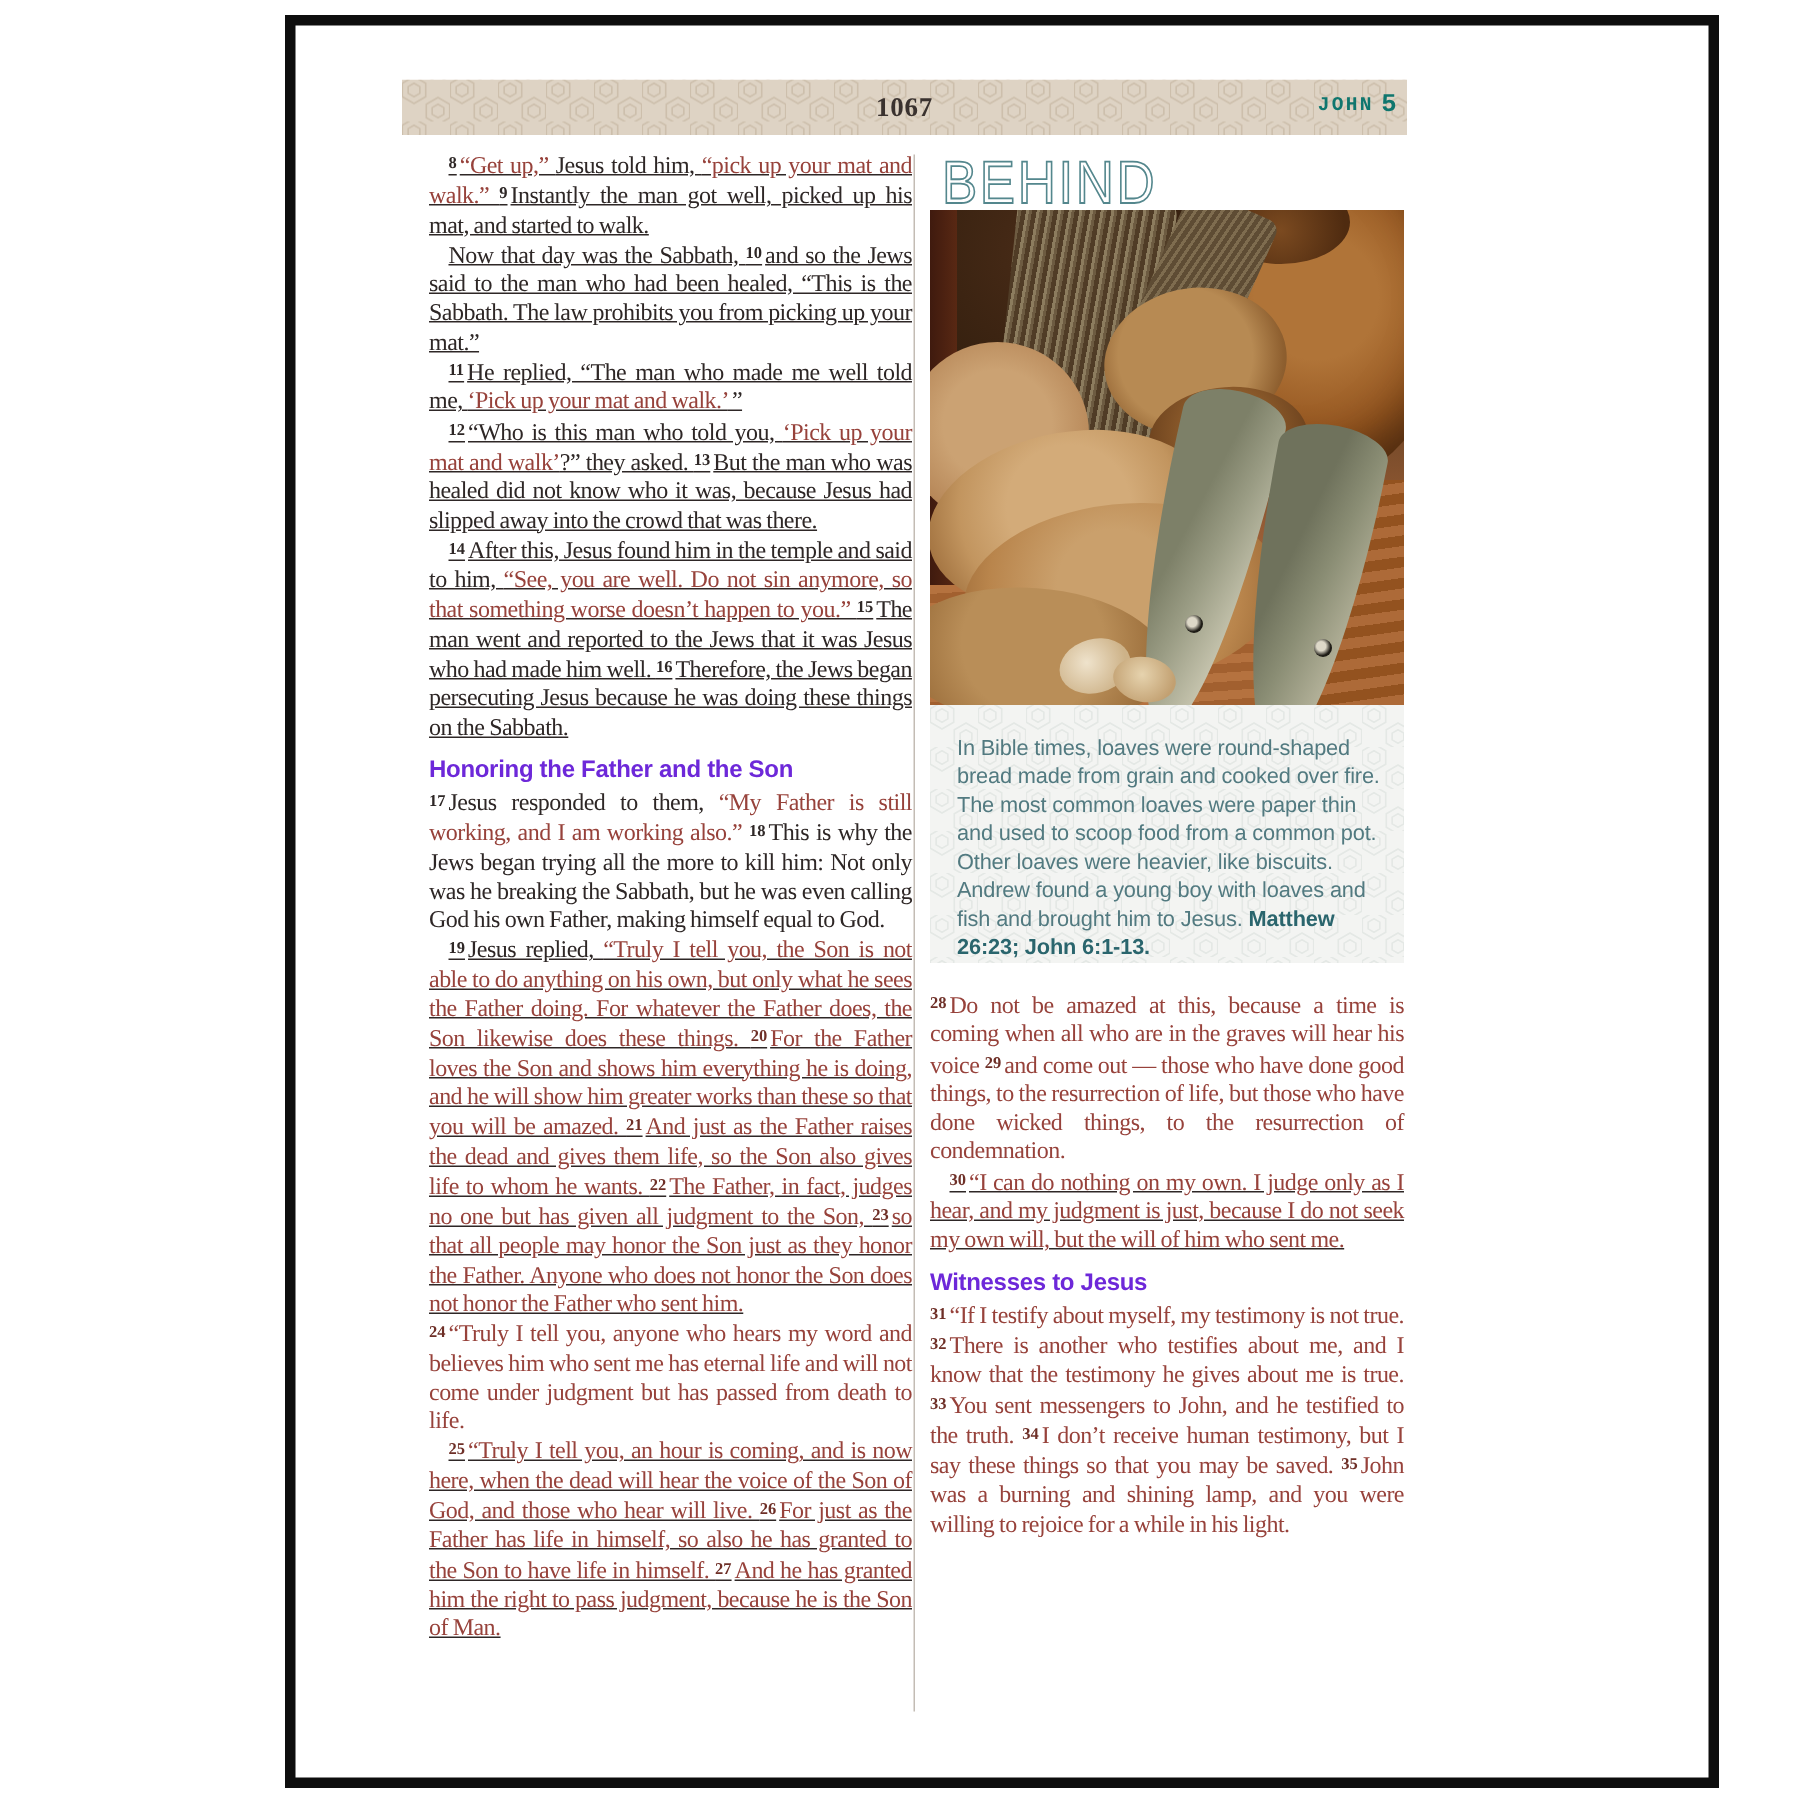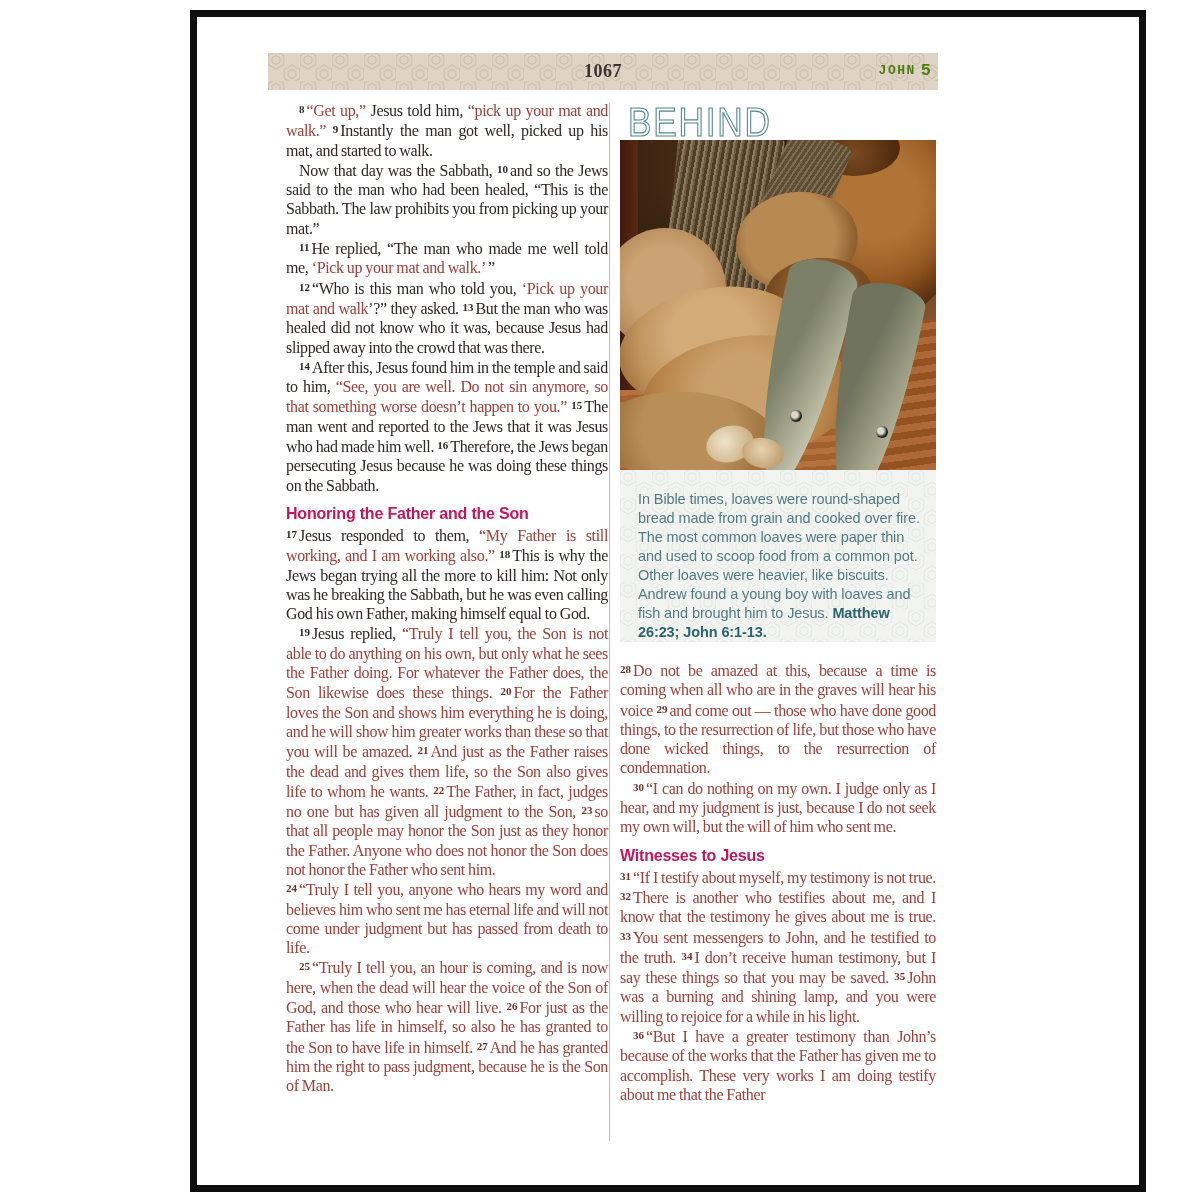"JOHN 5" .bookref { color: #4d7c0f -> #0f766e }
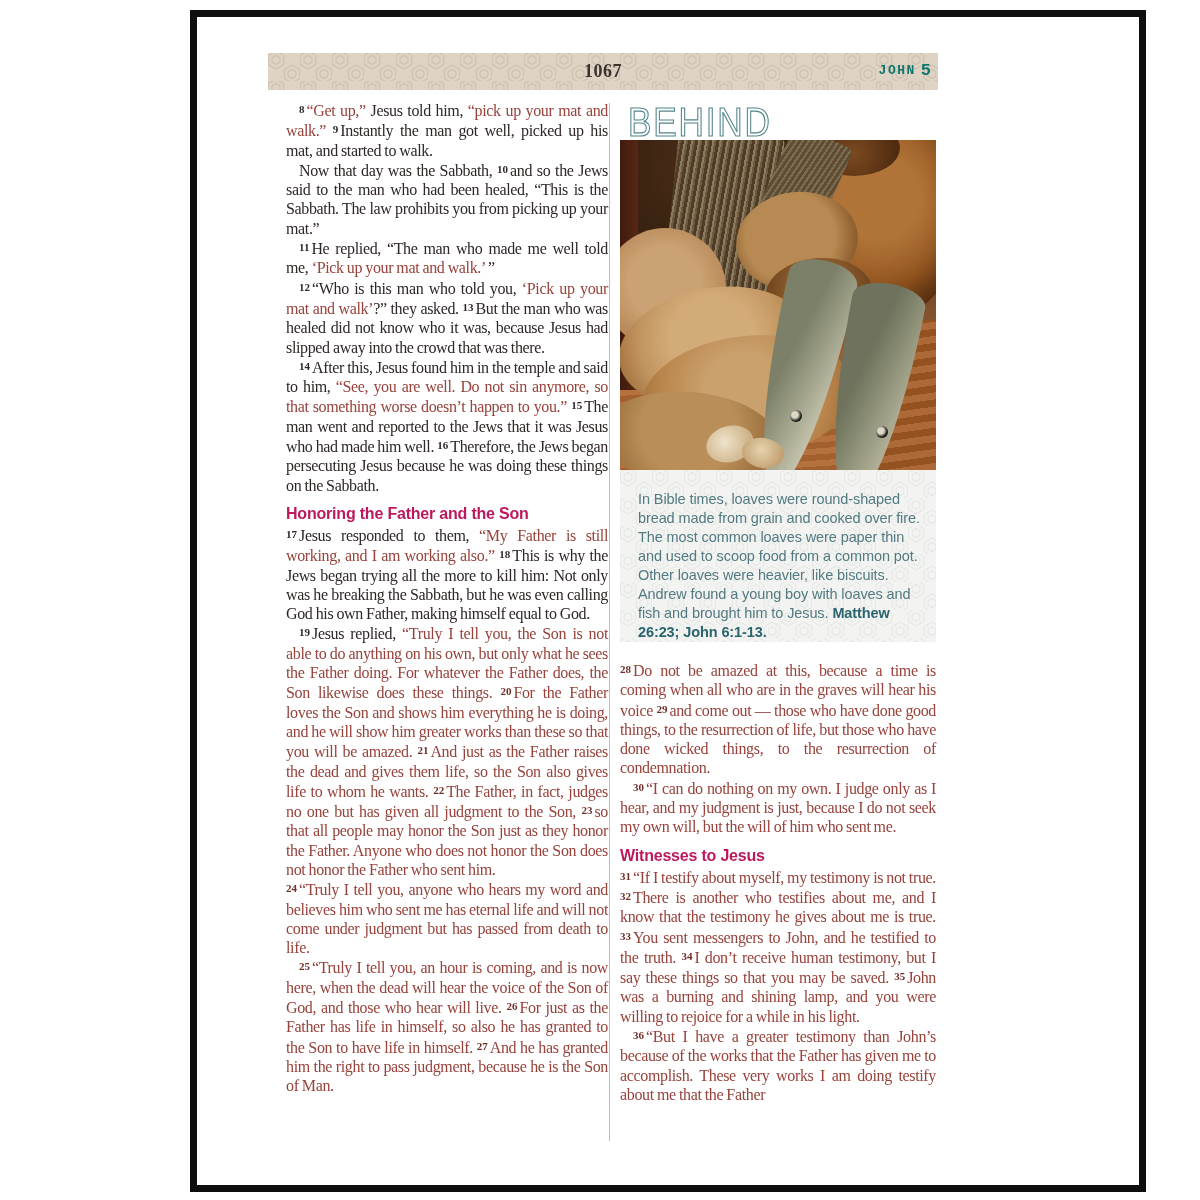"8 “Get up,” Jesus told" .ind { text-decoration: none -> underline }
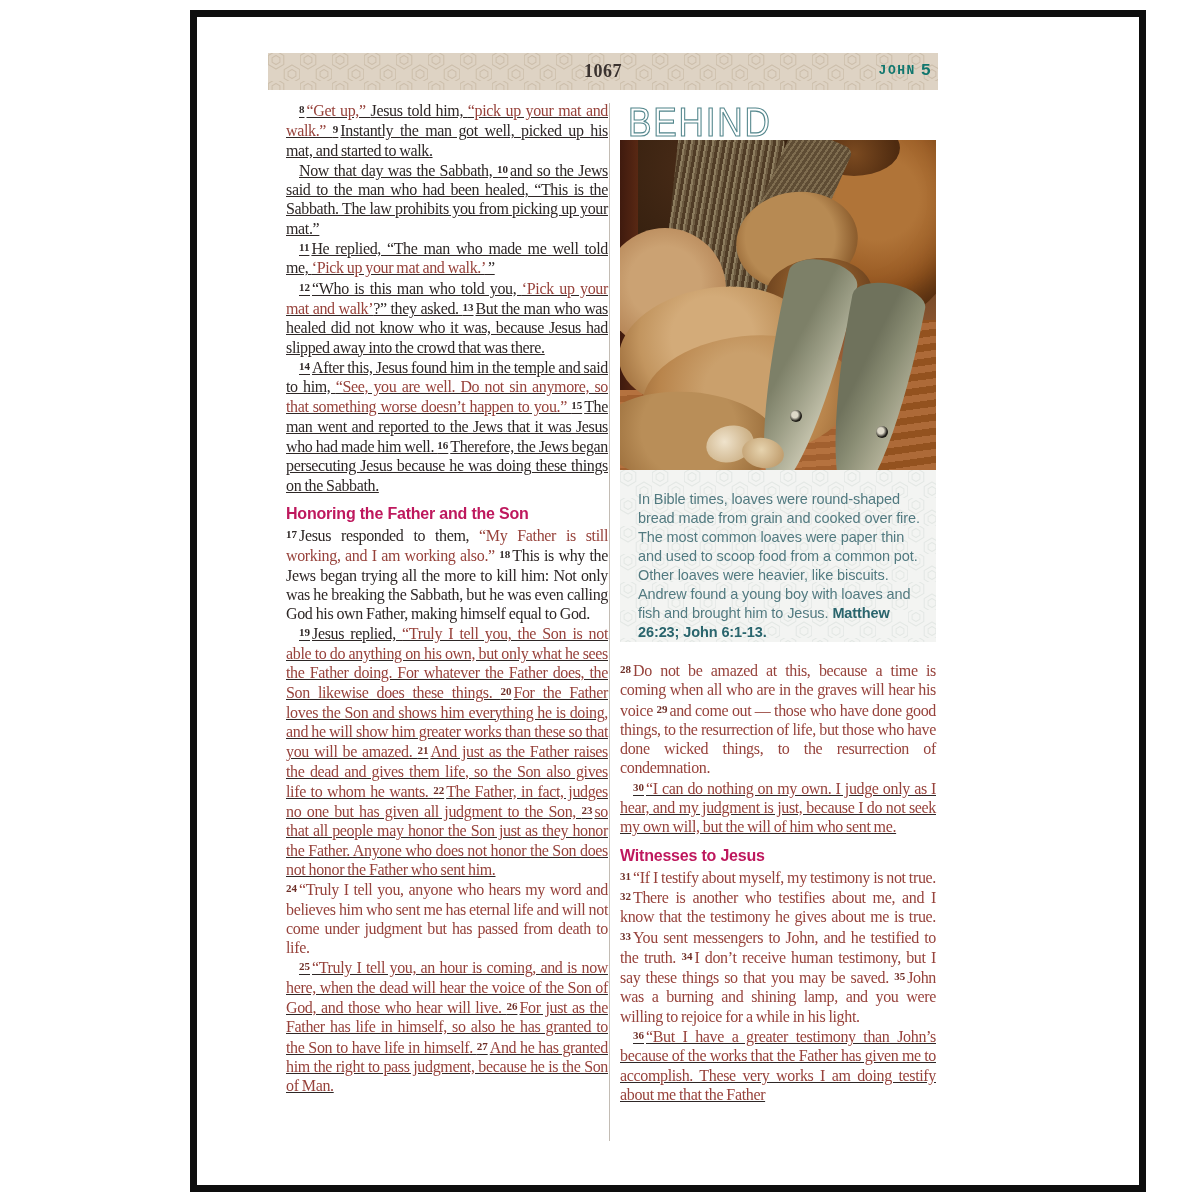"Honoring the Father and the" .sect { color: #be185d -> #6d28d9 }
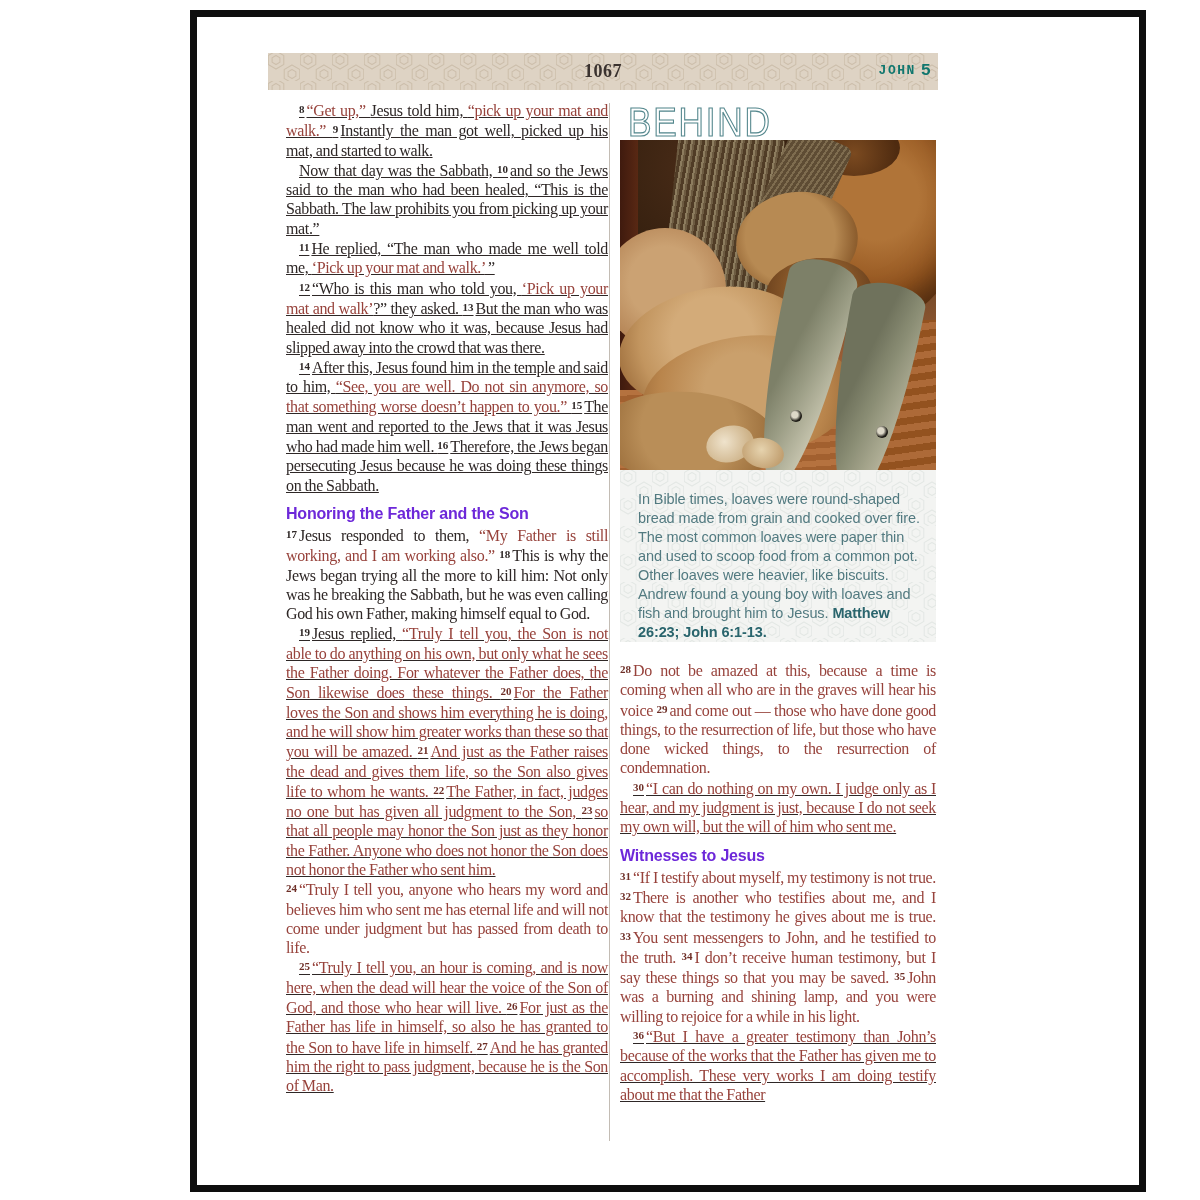"36 “But I have a" p.para { html: <p><span>36</span><span>“But I have a greater testimony than John’s because of the works that the Father has given me to accomplish. These very works I am doing testify about me that the Father</span></p> -> none }
